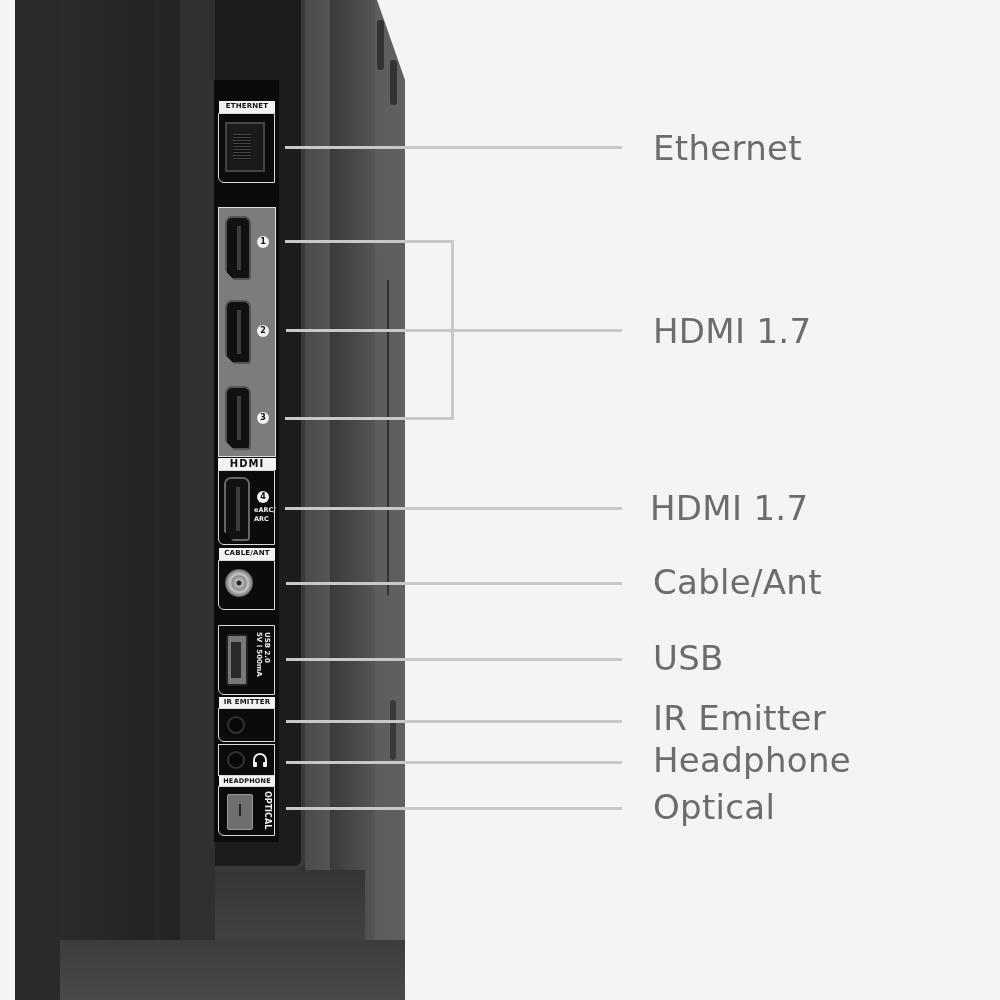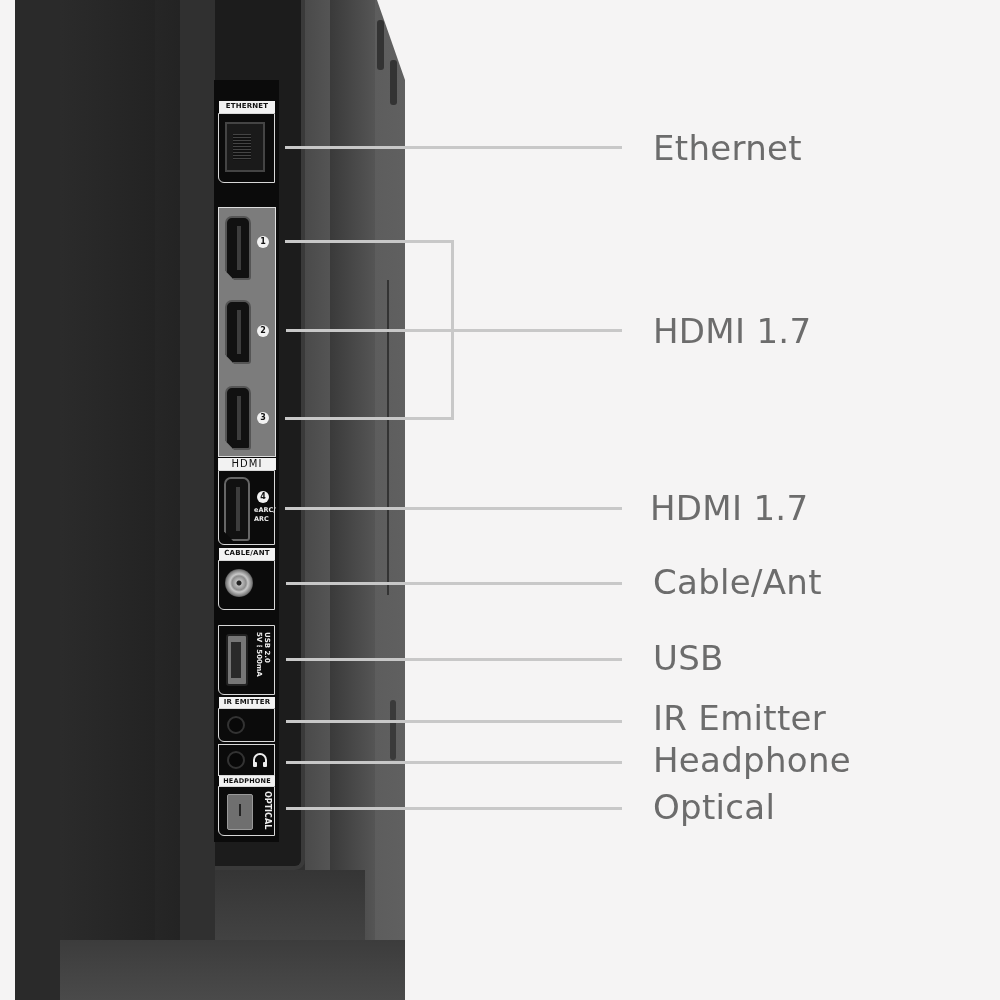"HDMI" .hdmi-logo { font-weight: normal -> bold }
